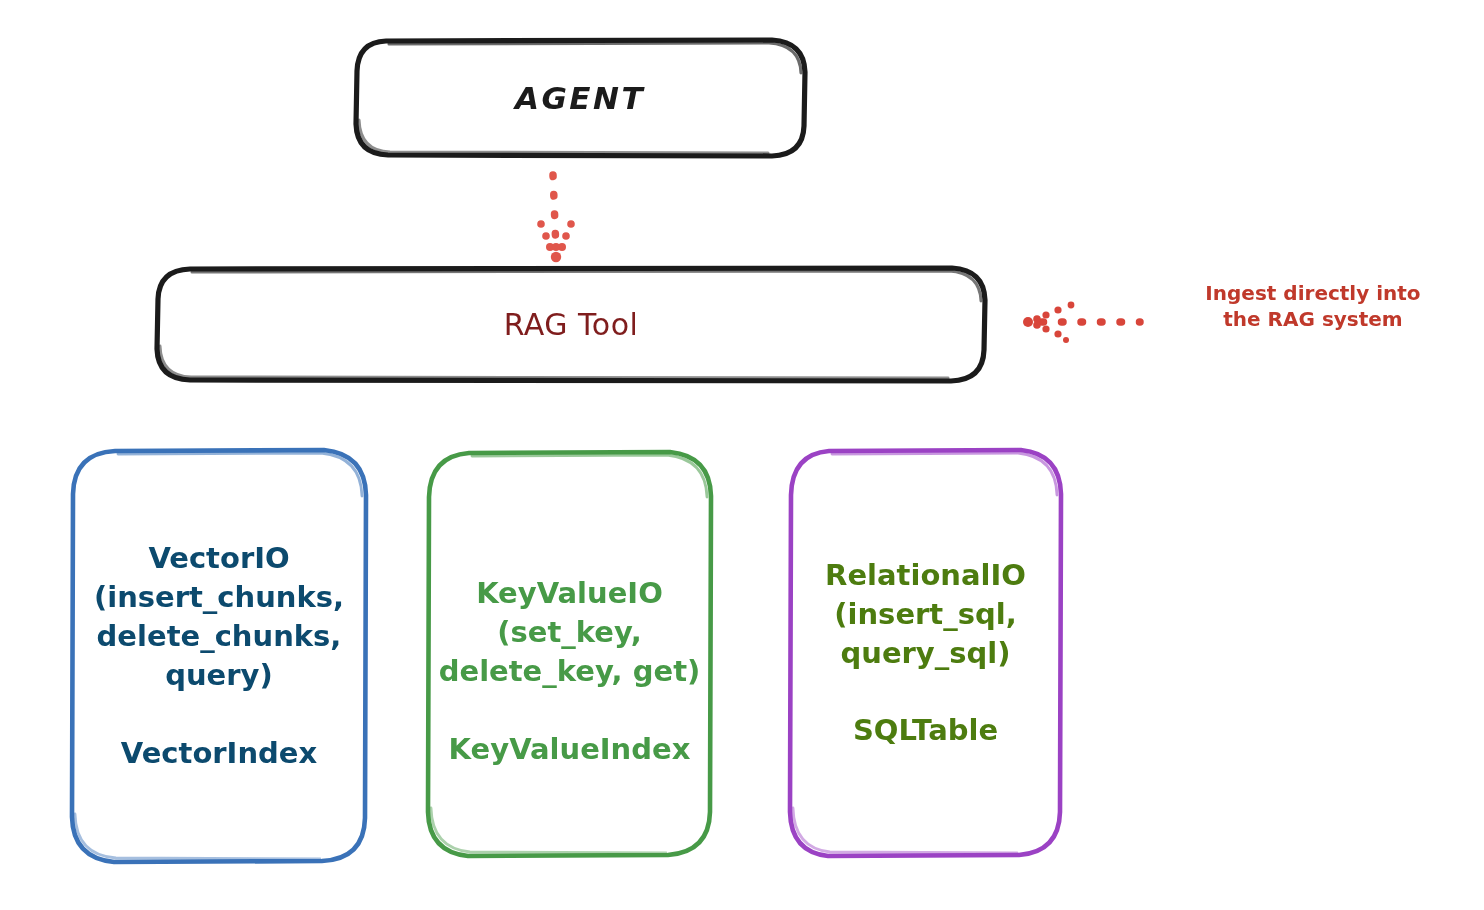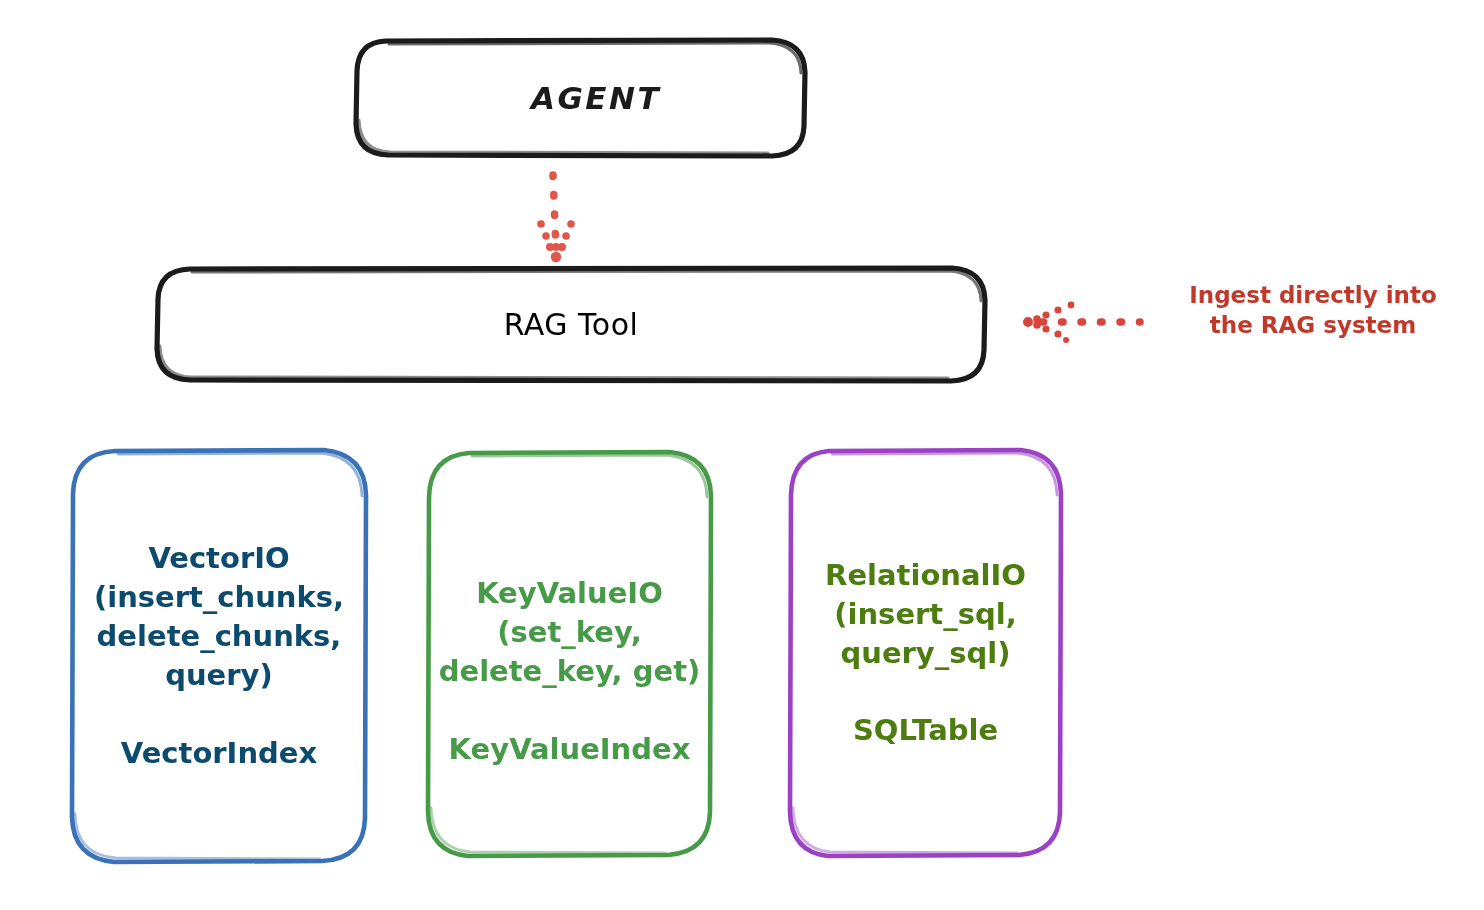"AGENT" #agent-box { margin-left: 16px -> none }
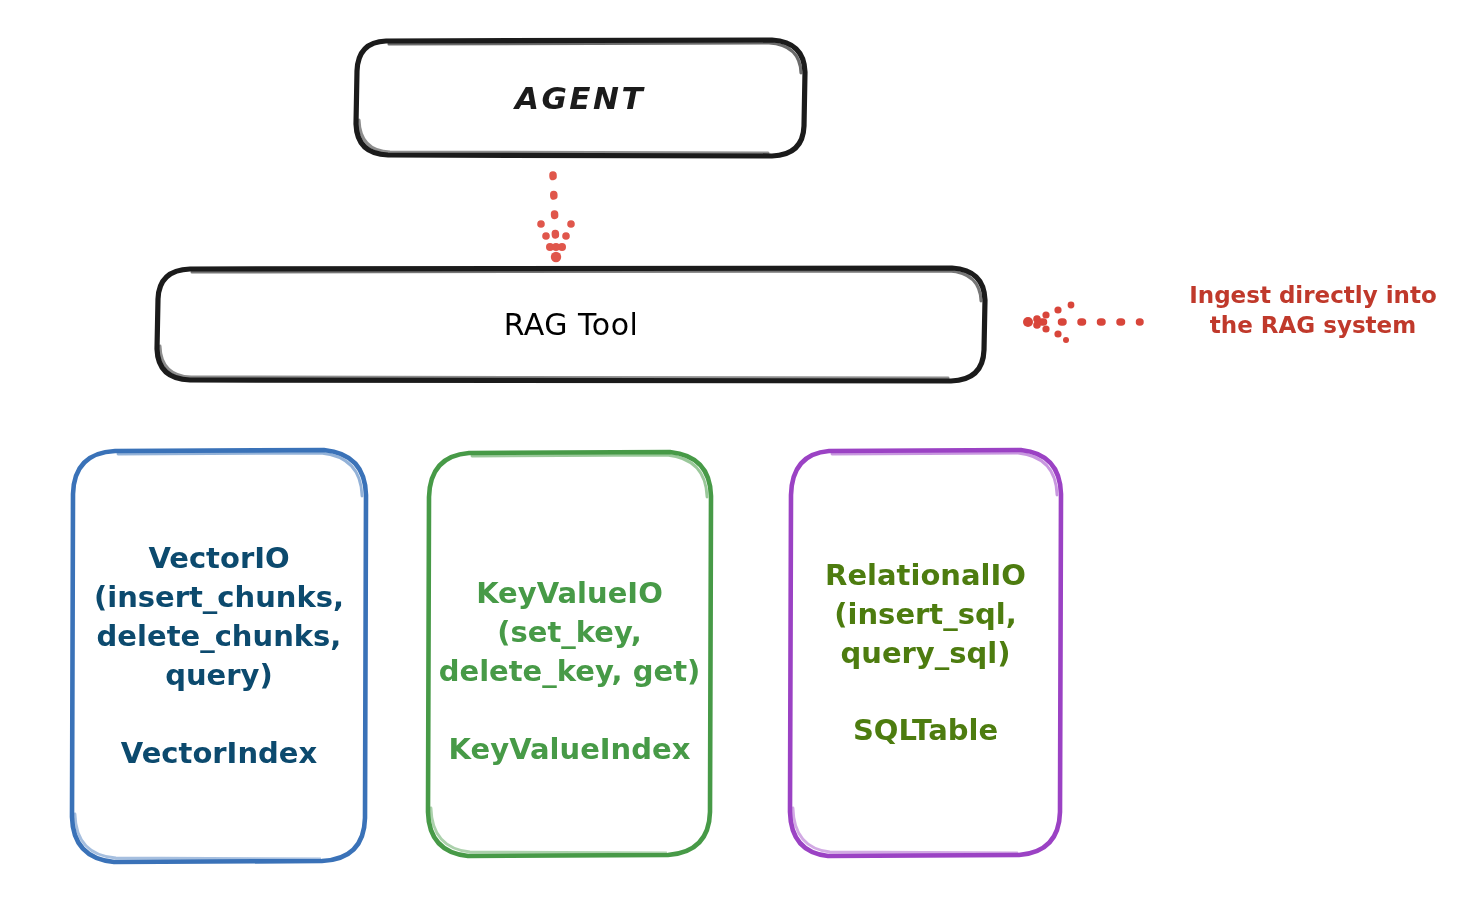"Ingest directly into" #ingest-annotation { font-size: 23px -> 20px }
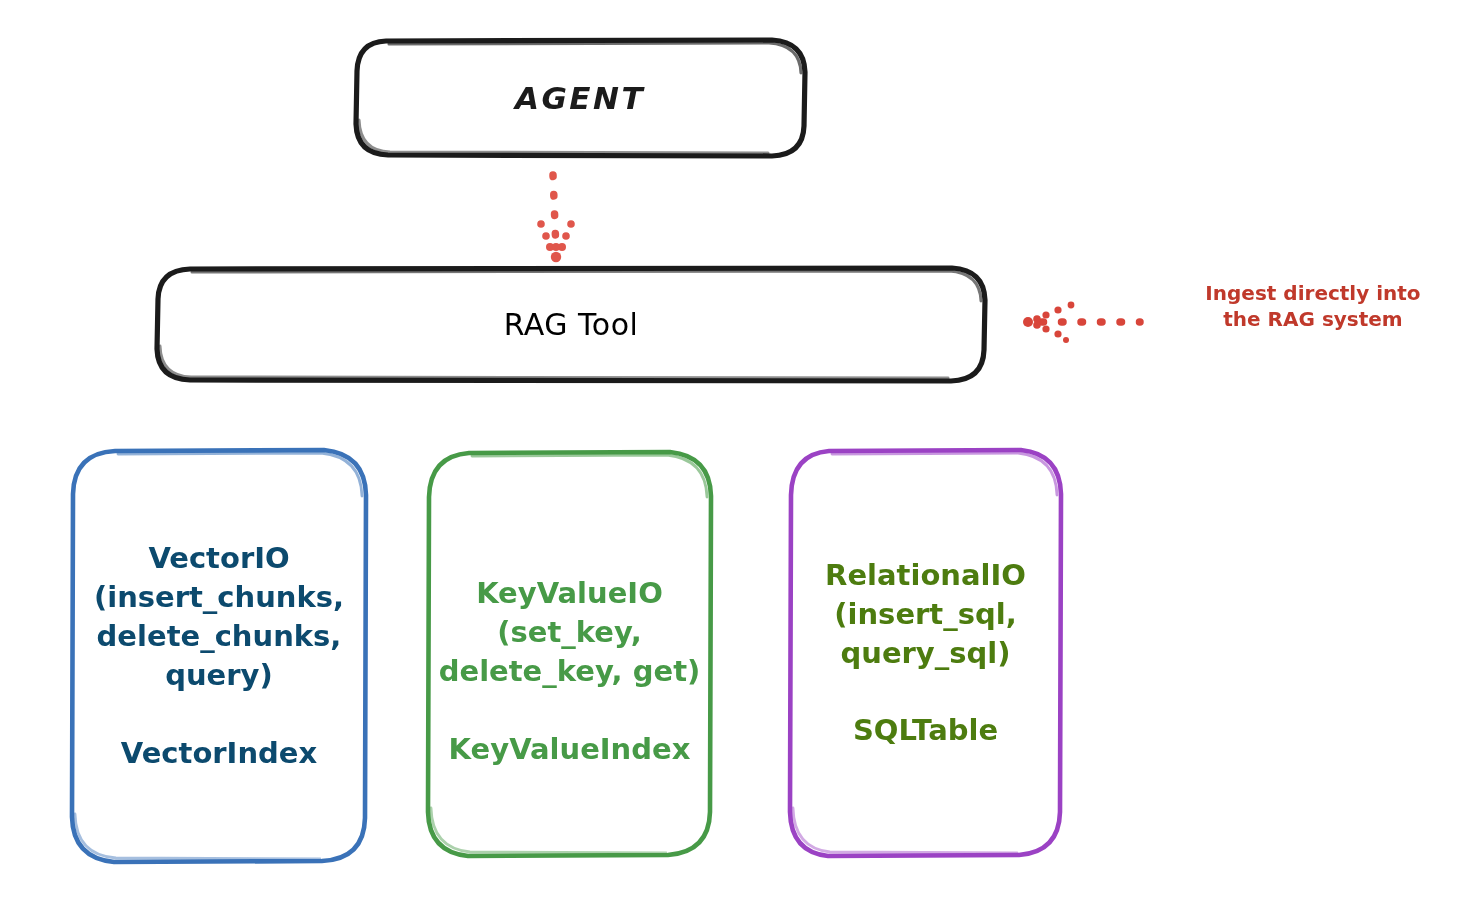"RAG Tool" #ragtool-box .node-label { color: #000000 -> #7f1d1d }
